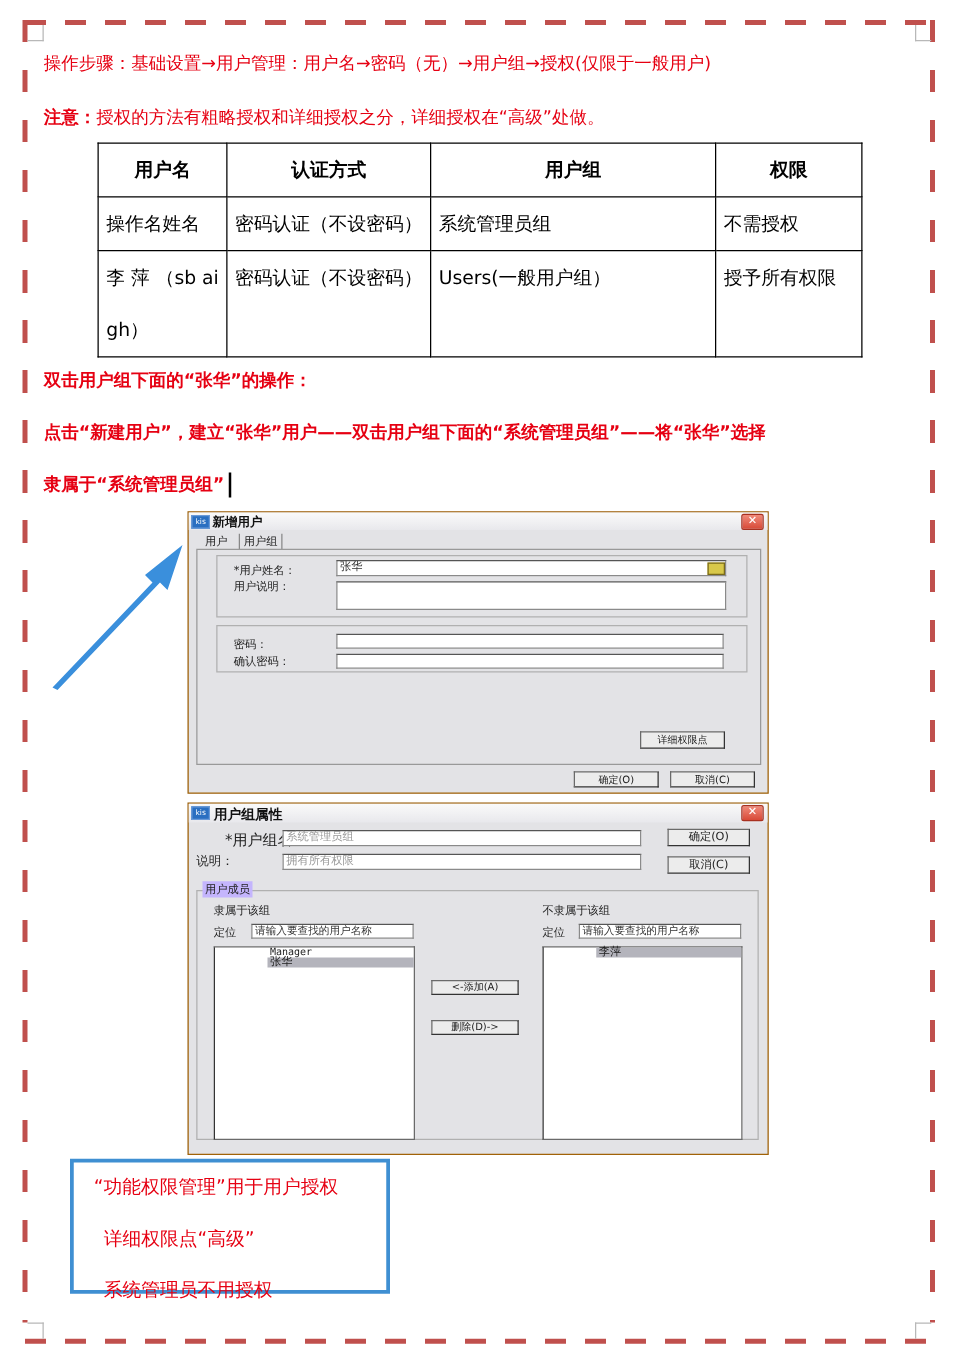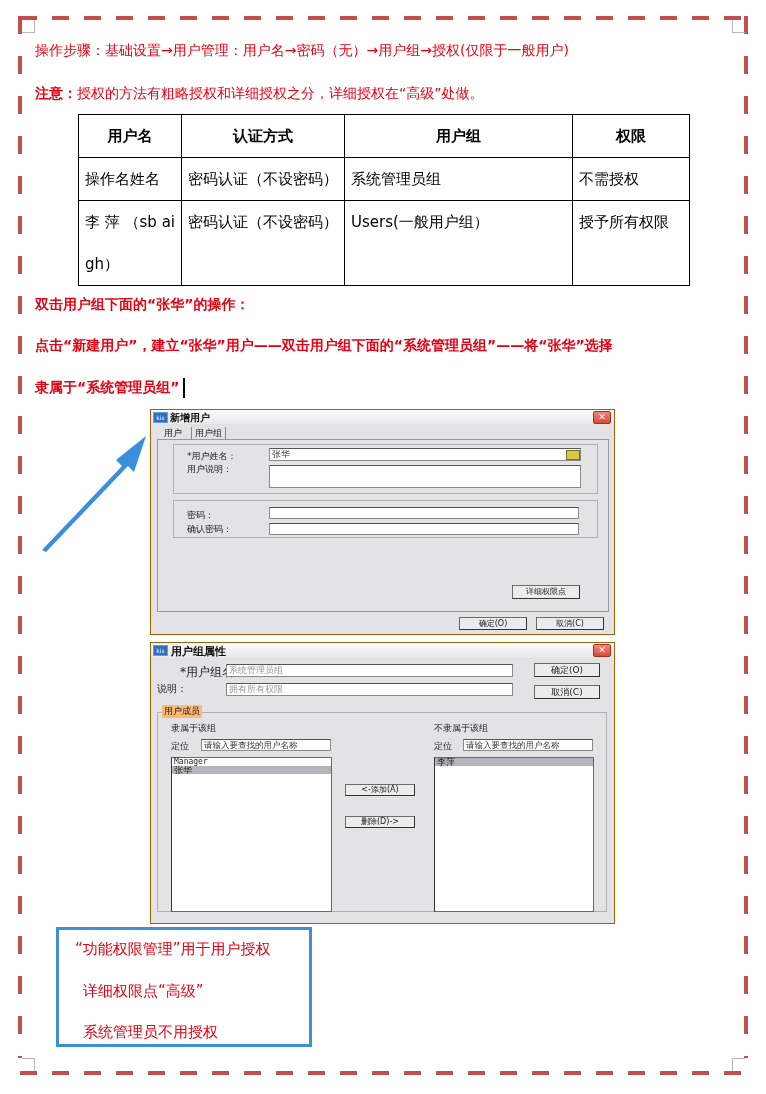"用户成员" div.lbl { background: #fdba74 -> #c4b5fd }
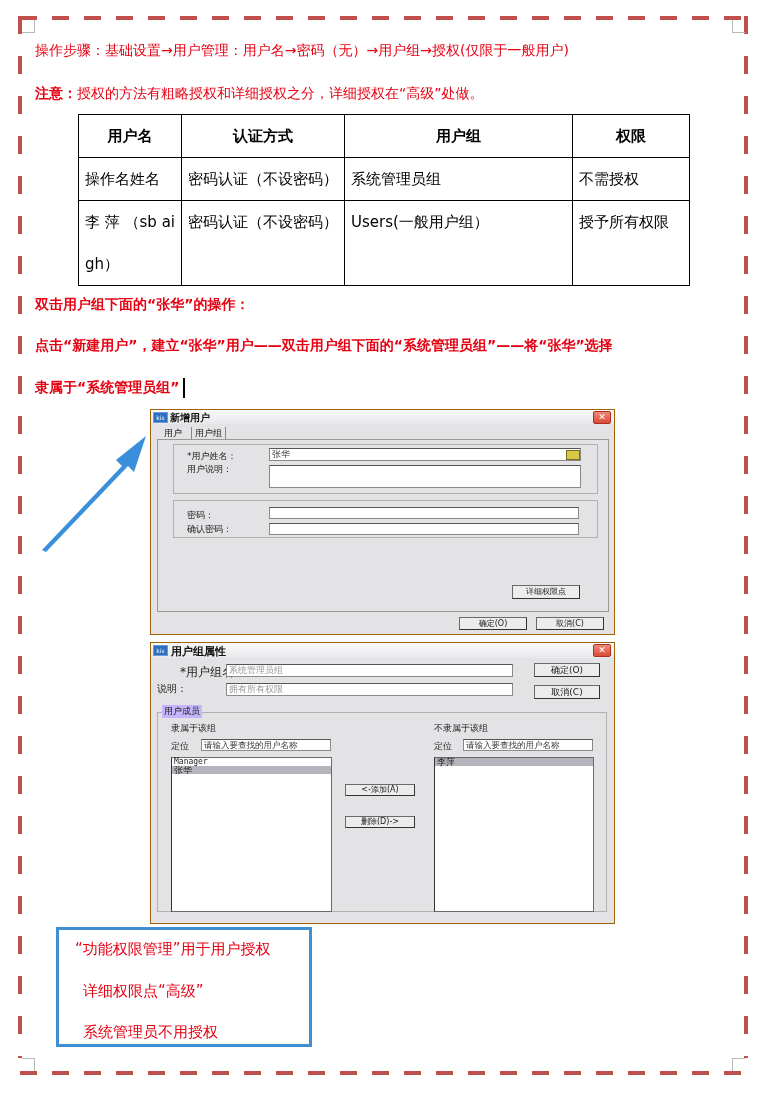"Manager" .listbox { padding-left: none -> 42px }
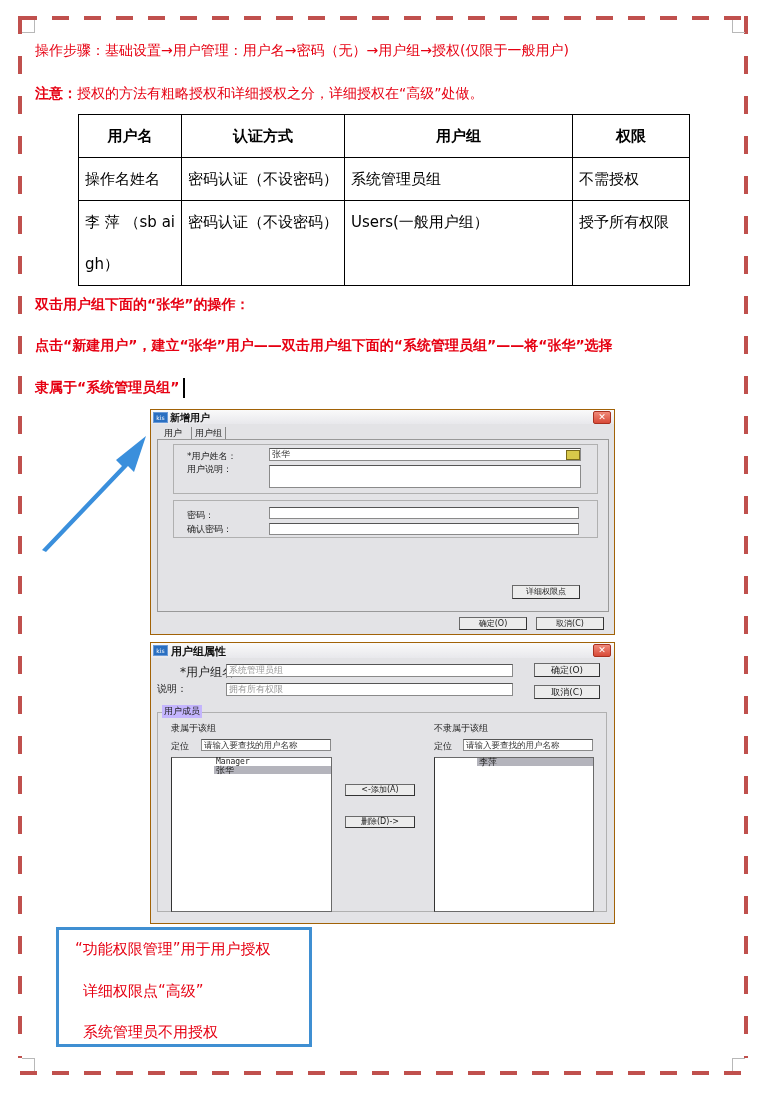"“功能权限管理”用于用户授权" .note { height: 120px -> 108px }
